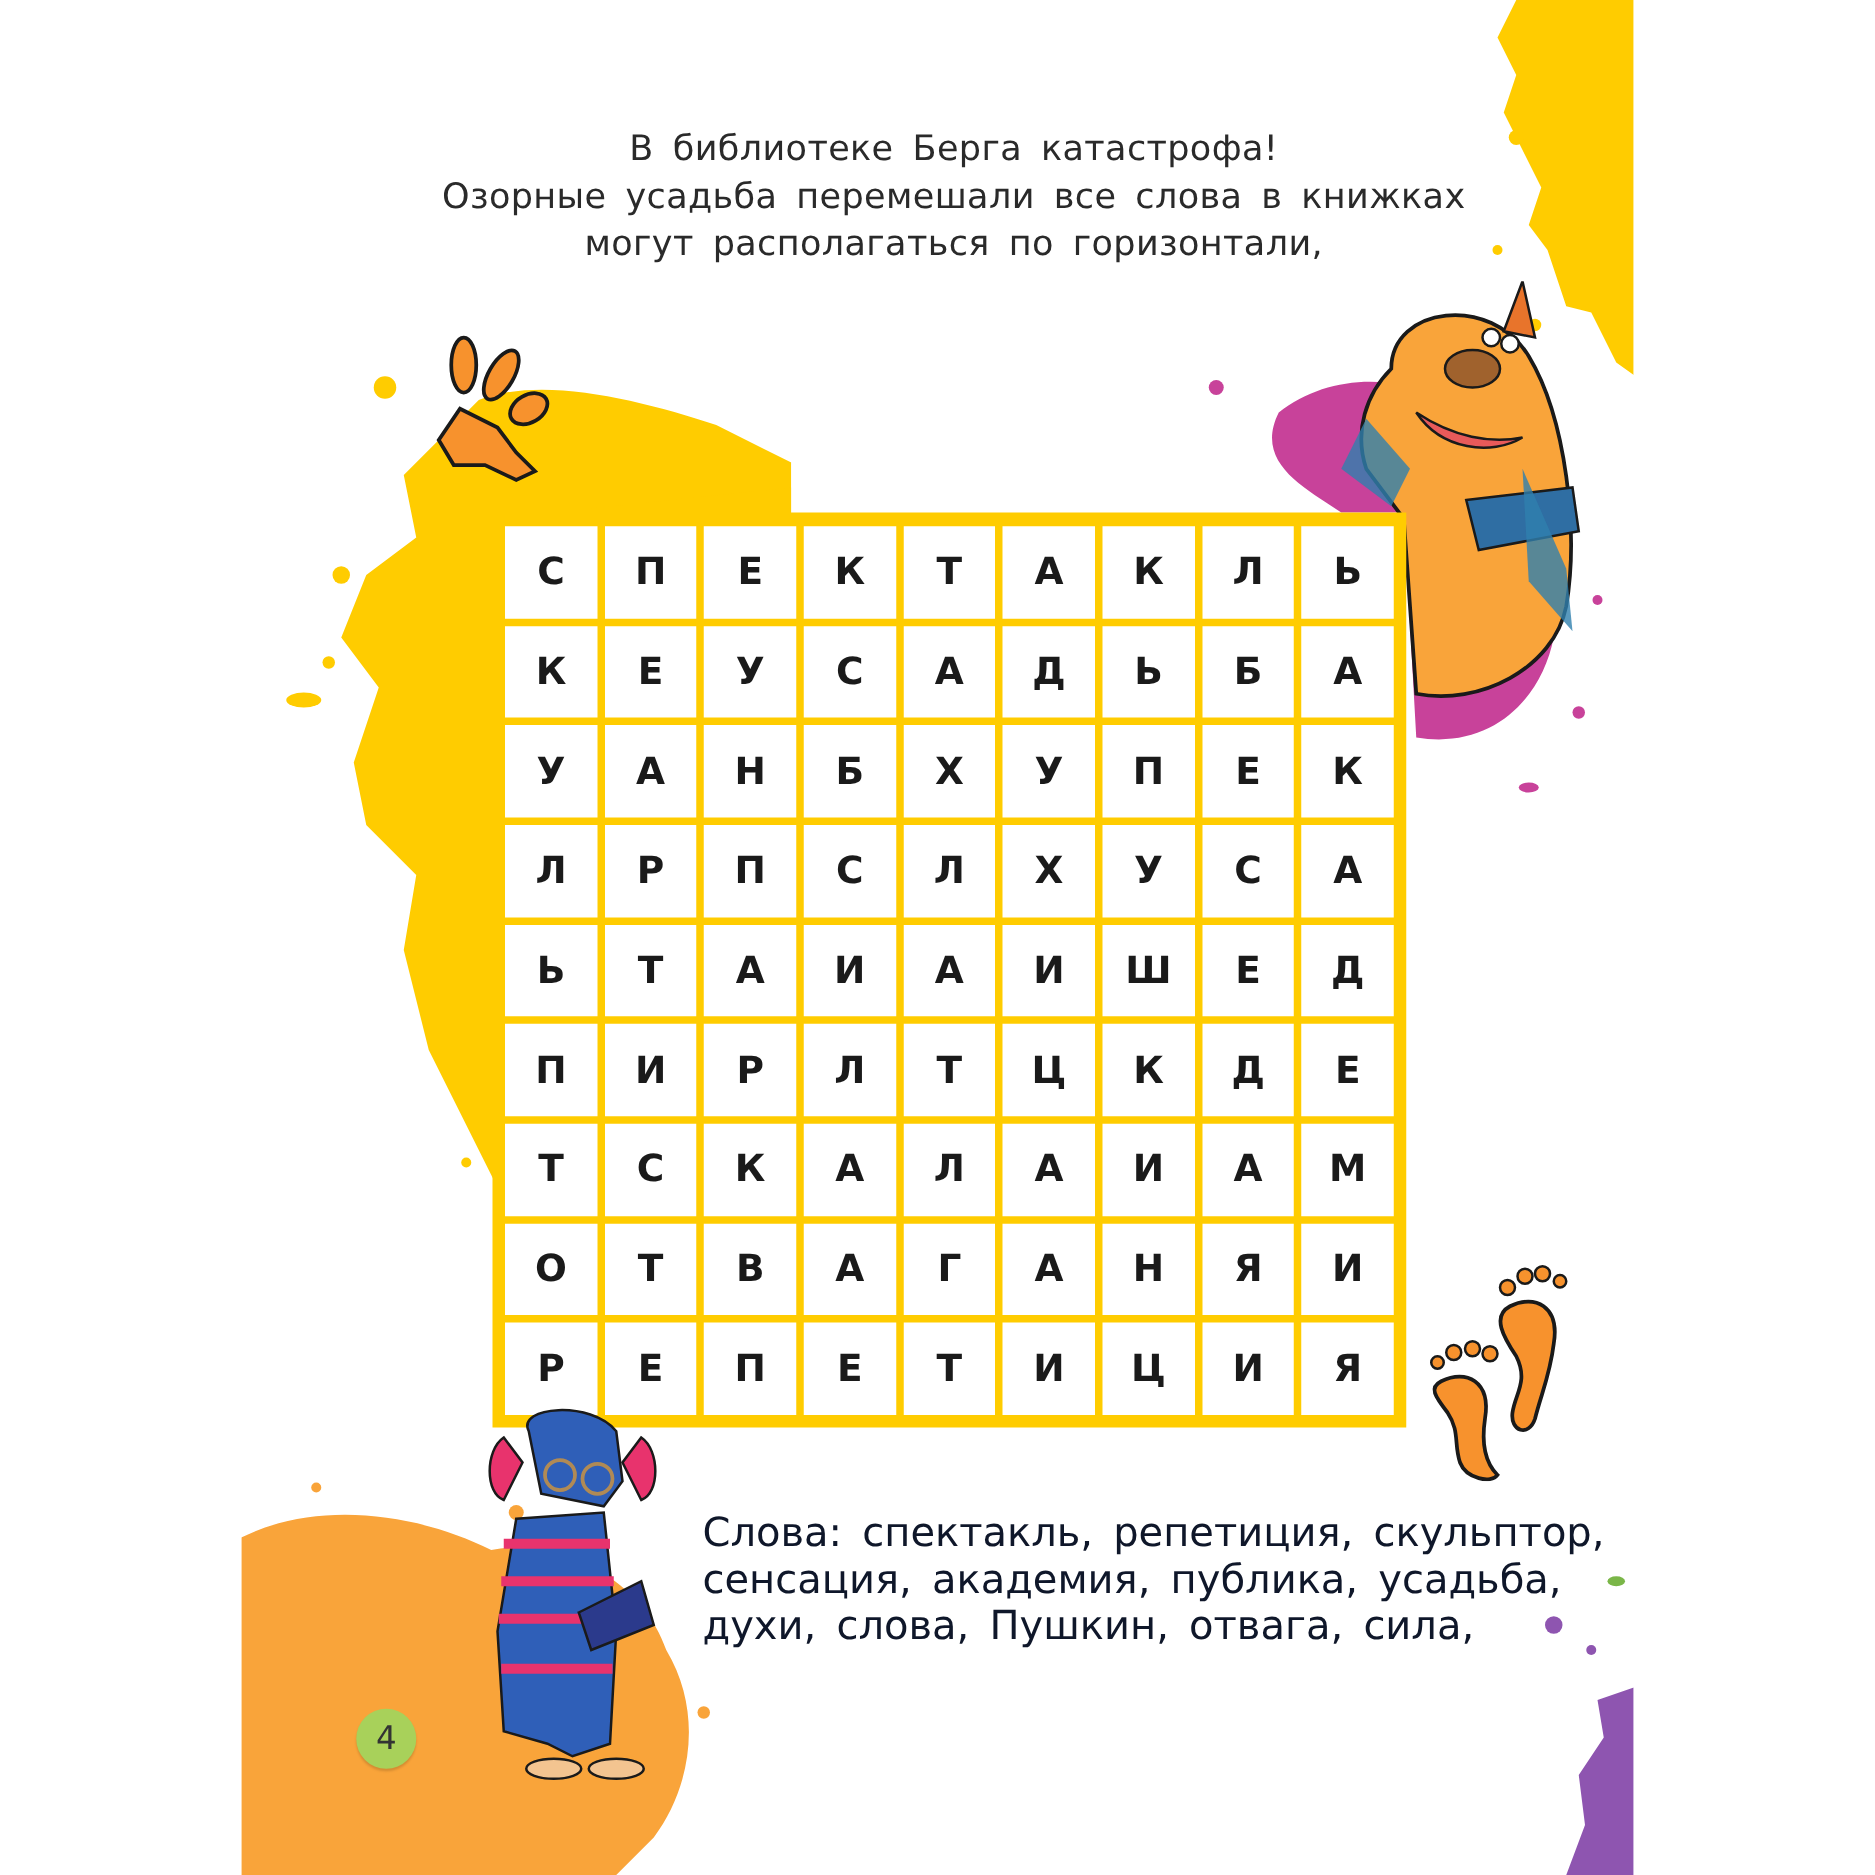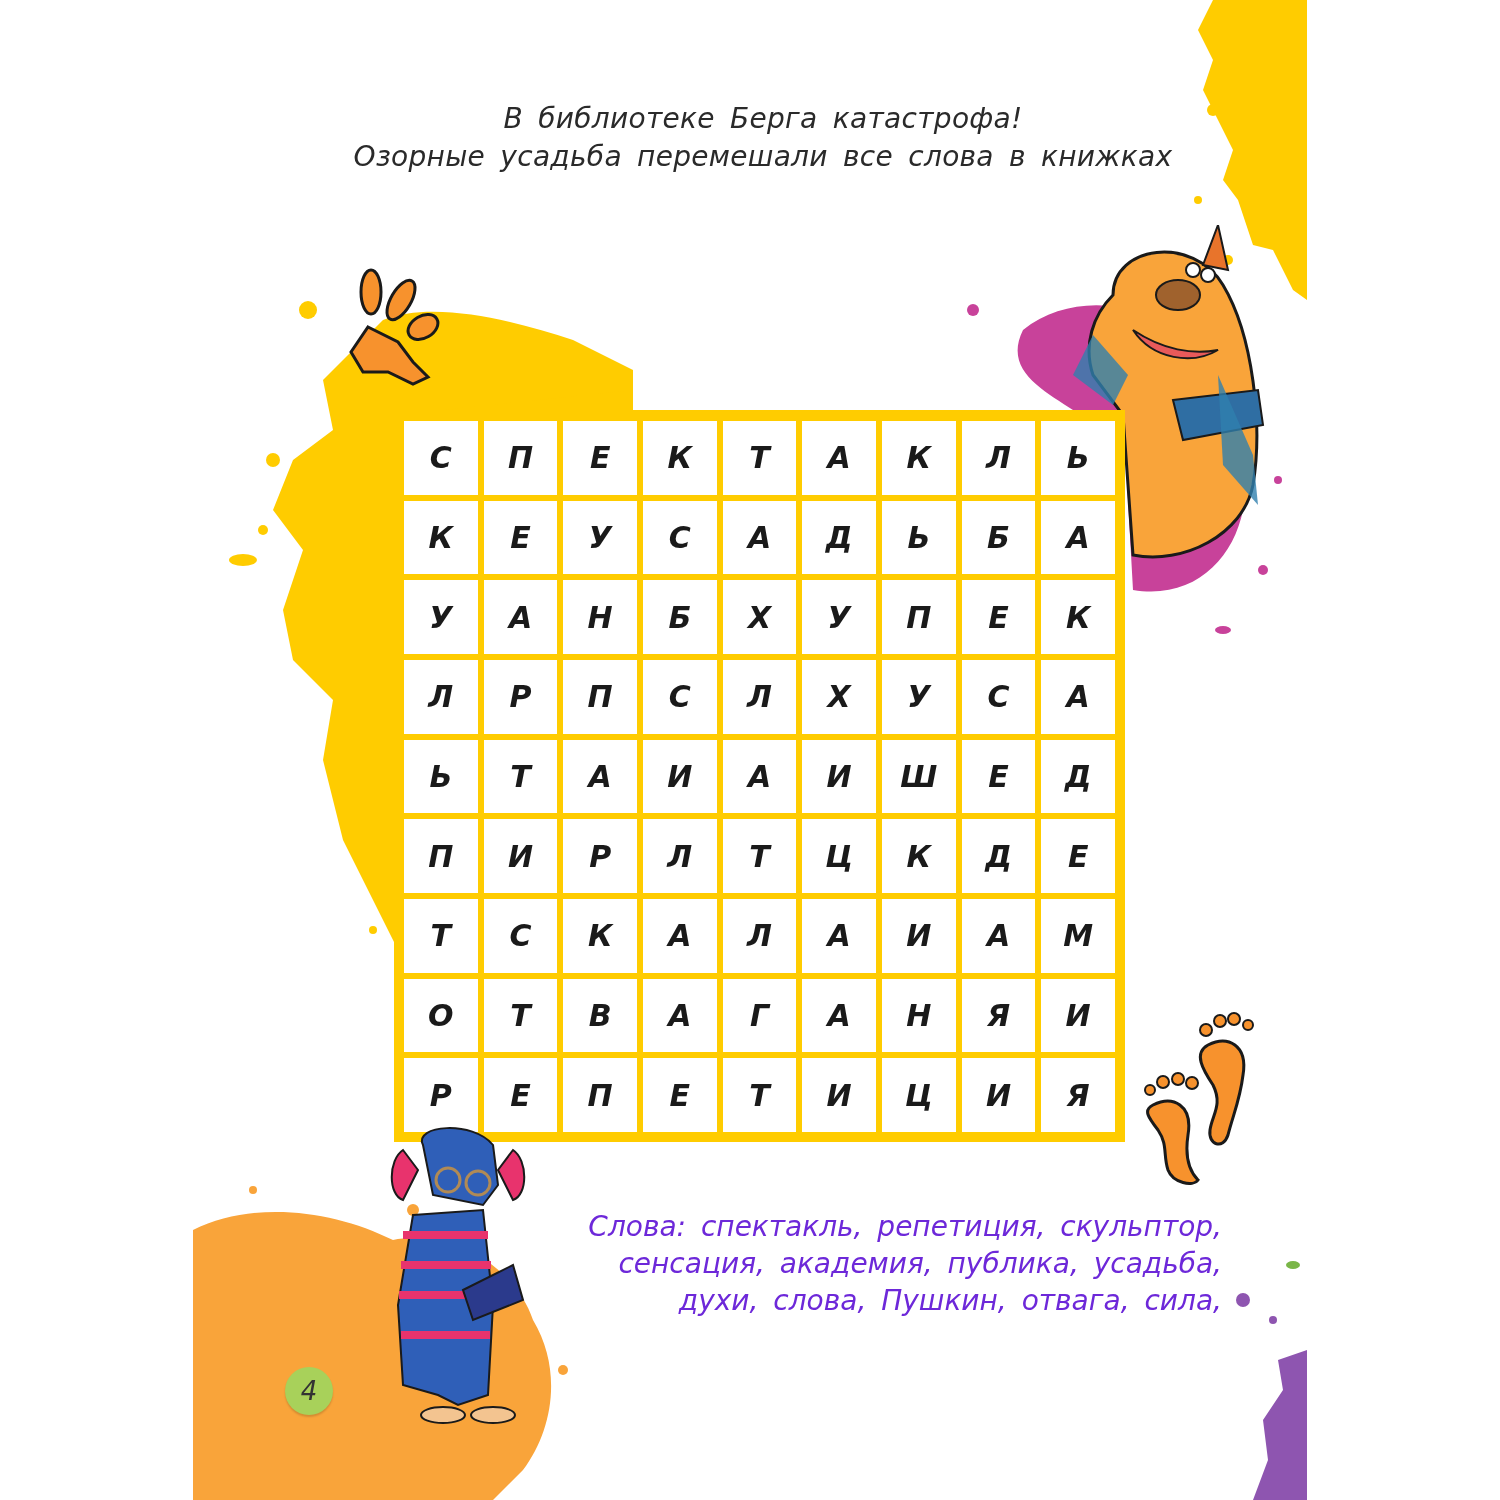"В библиотеке Берга катастрофа!" .page { font-style: italic -> none }
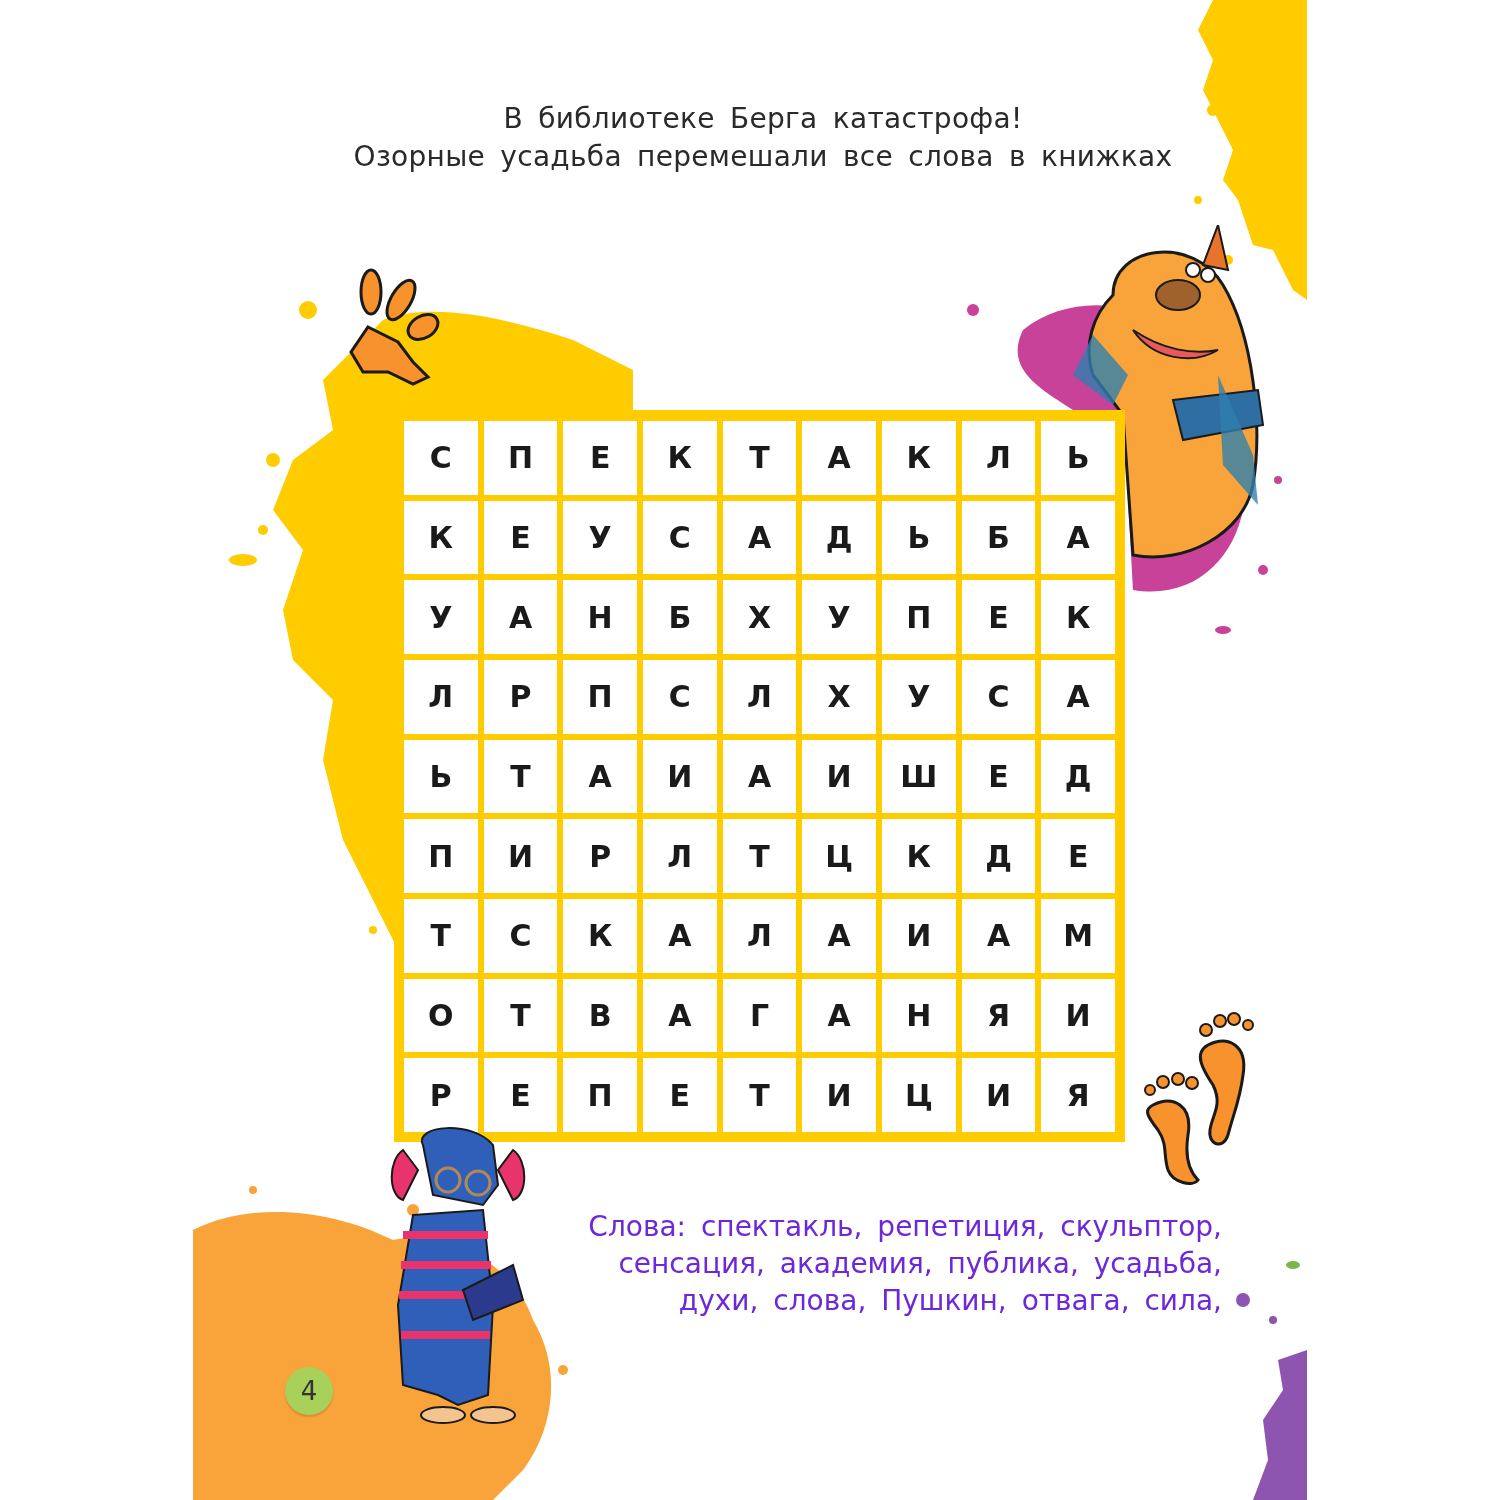"могут располагаться по горизонтали," div { html: none -> <div>могут располагаться по горизонтали,</div> }
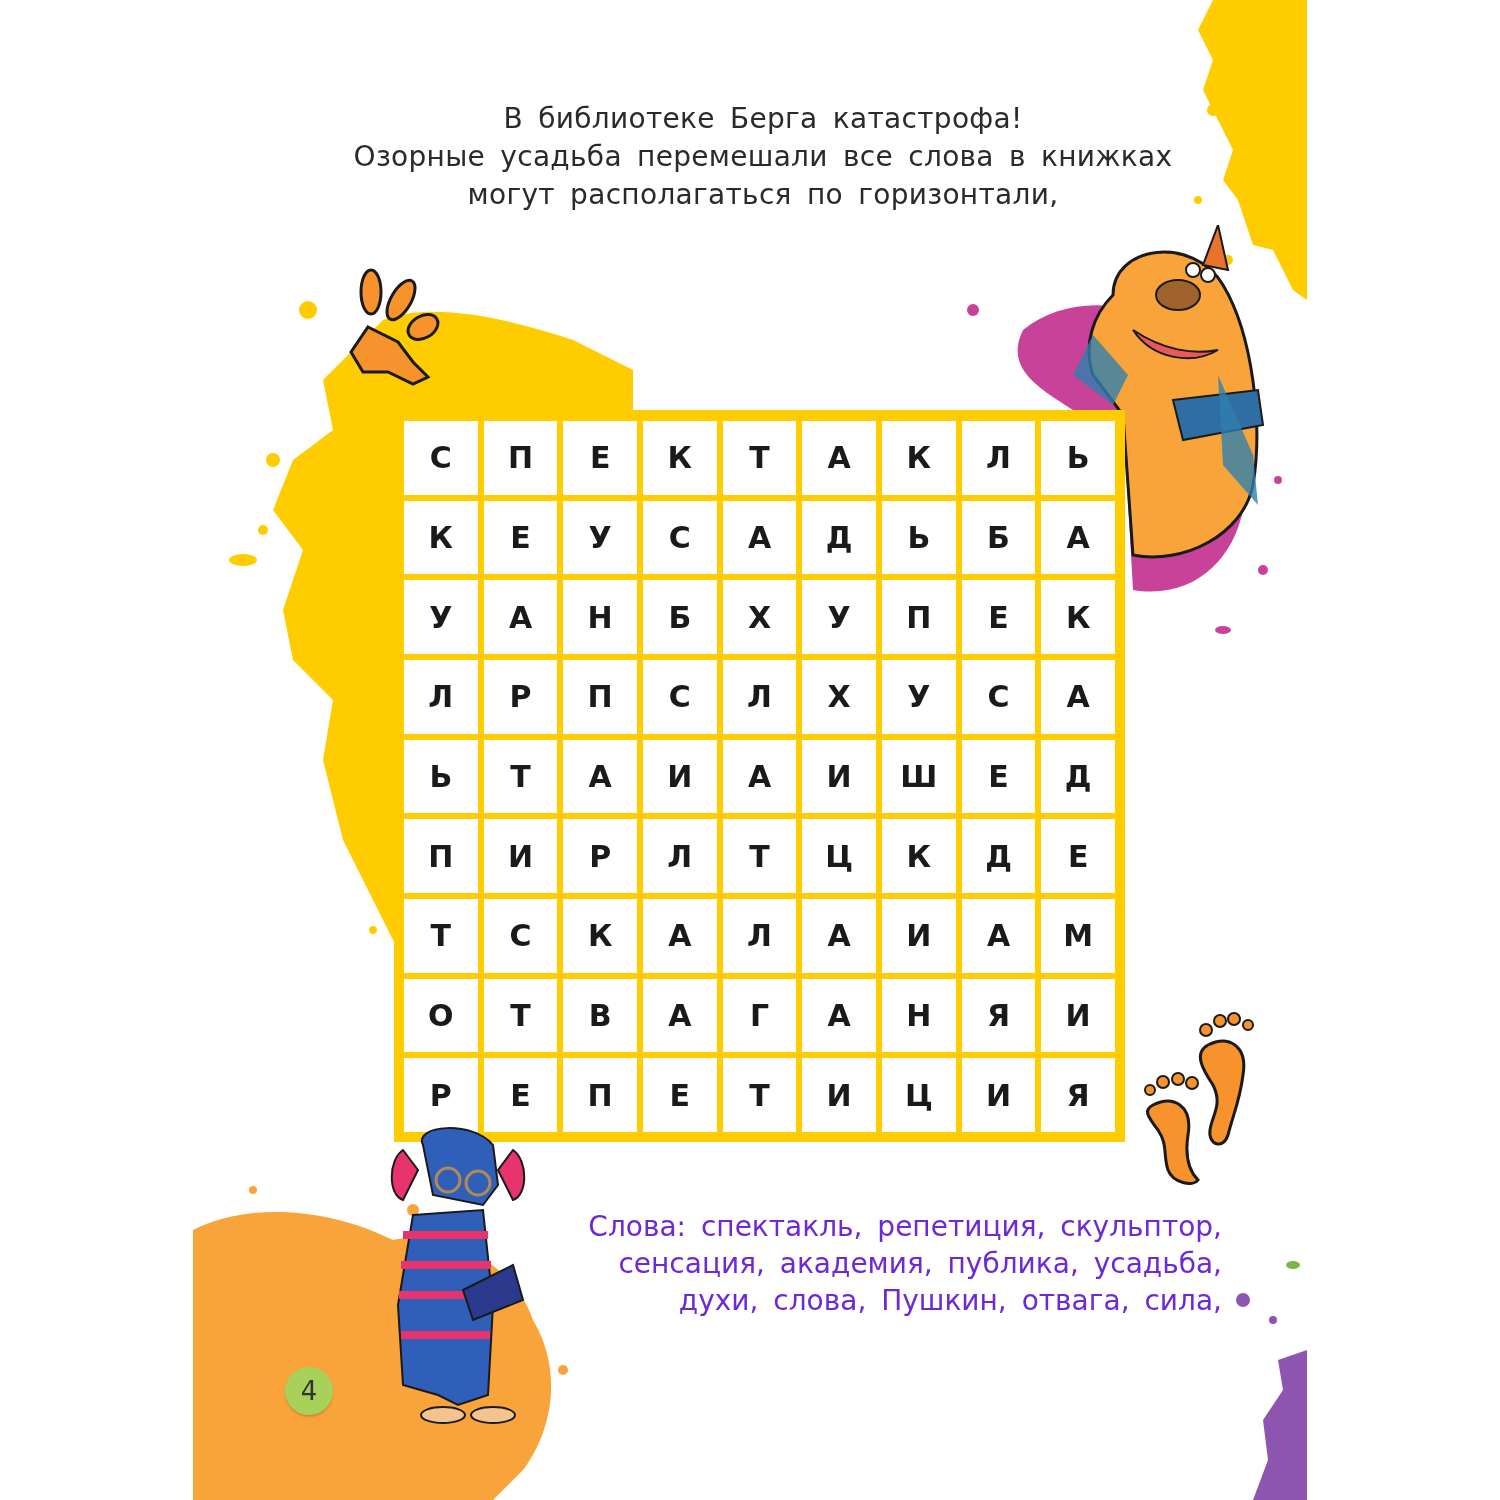"Слова: спектакль, репетиция, скульптор," .words { color: #6d28d9 -> #0f172a; font-size: 28px -> 32px; text-align: right -> none }
